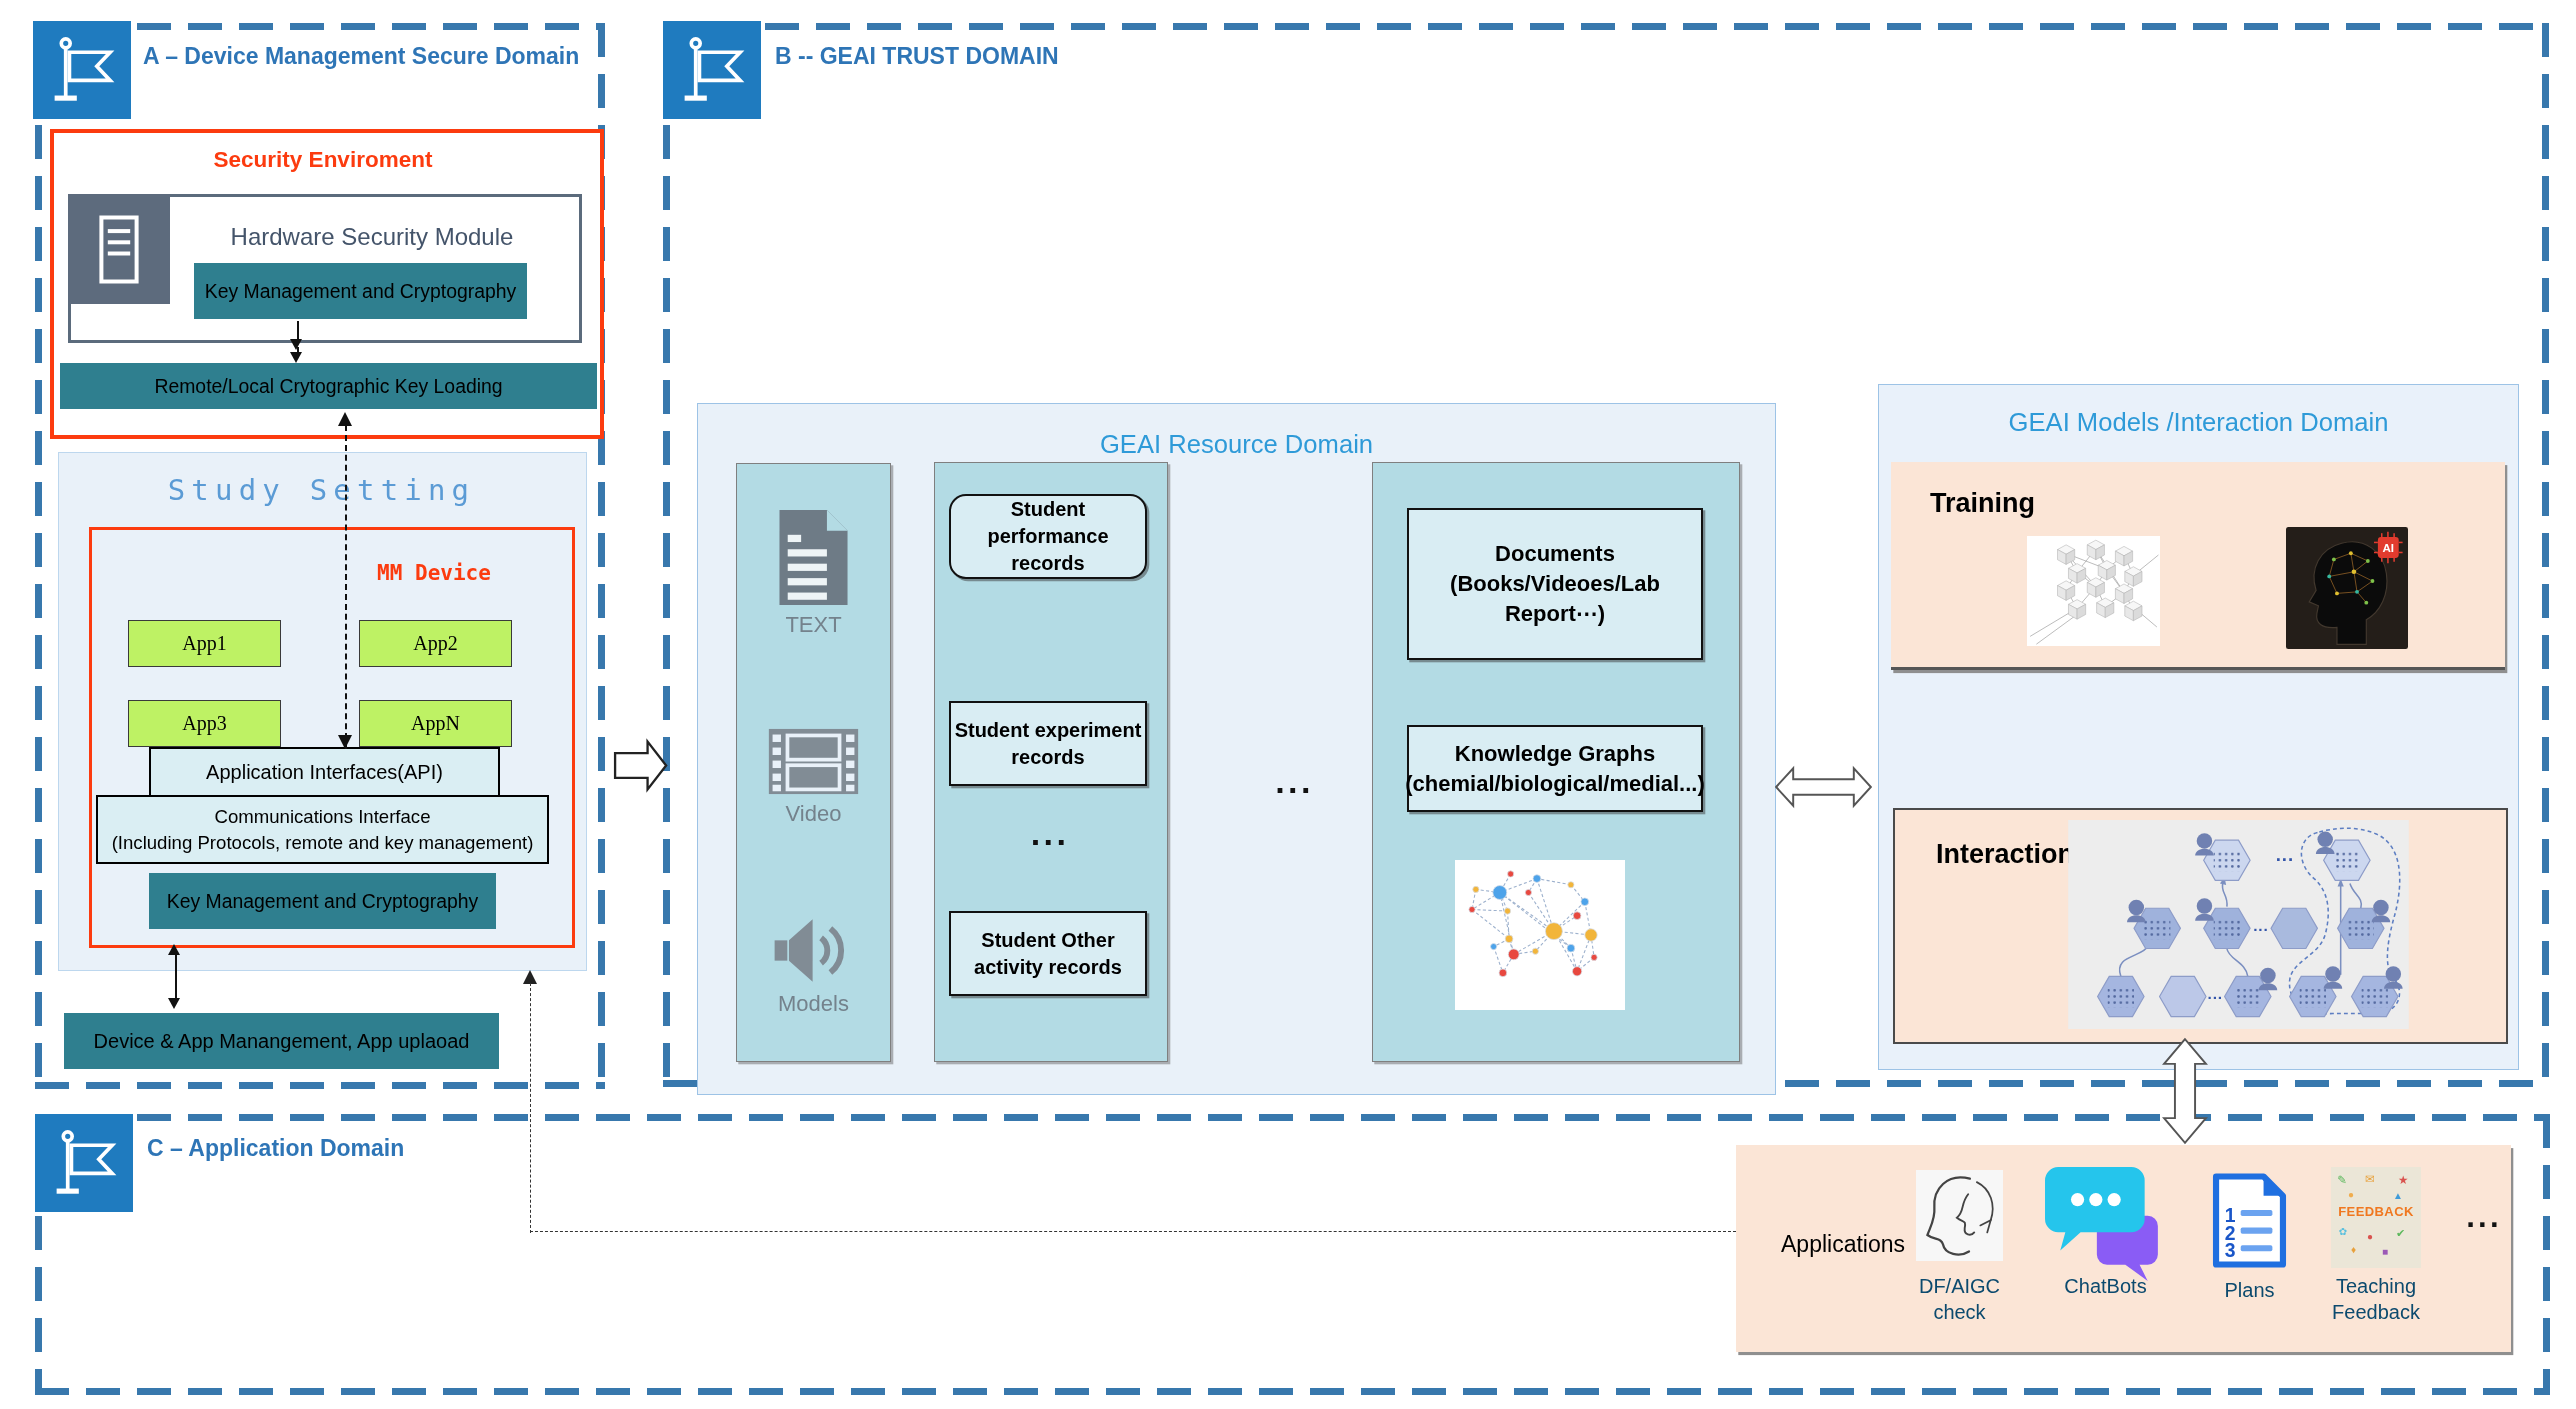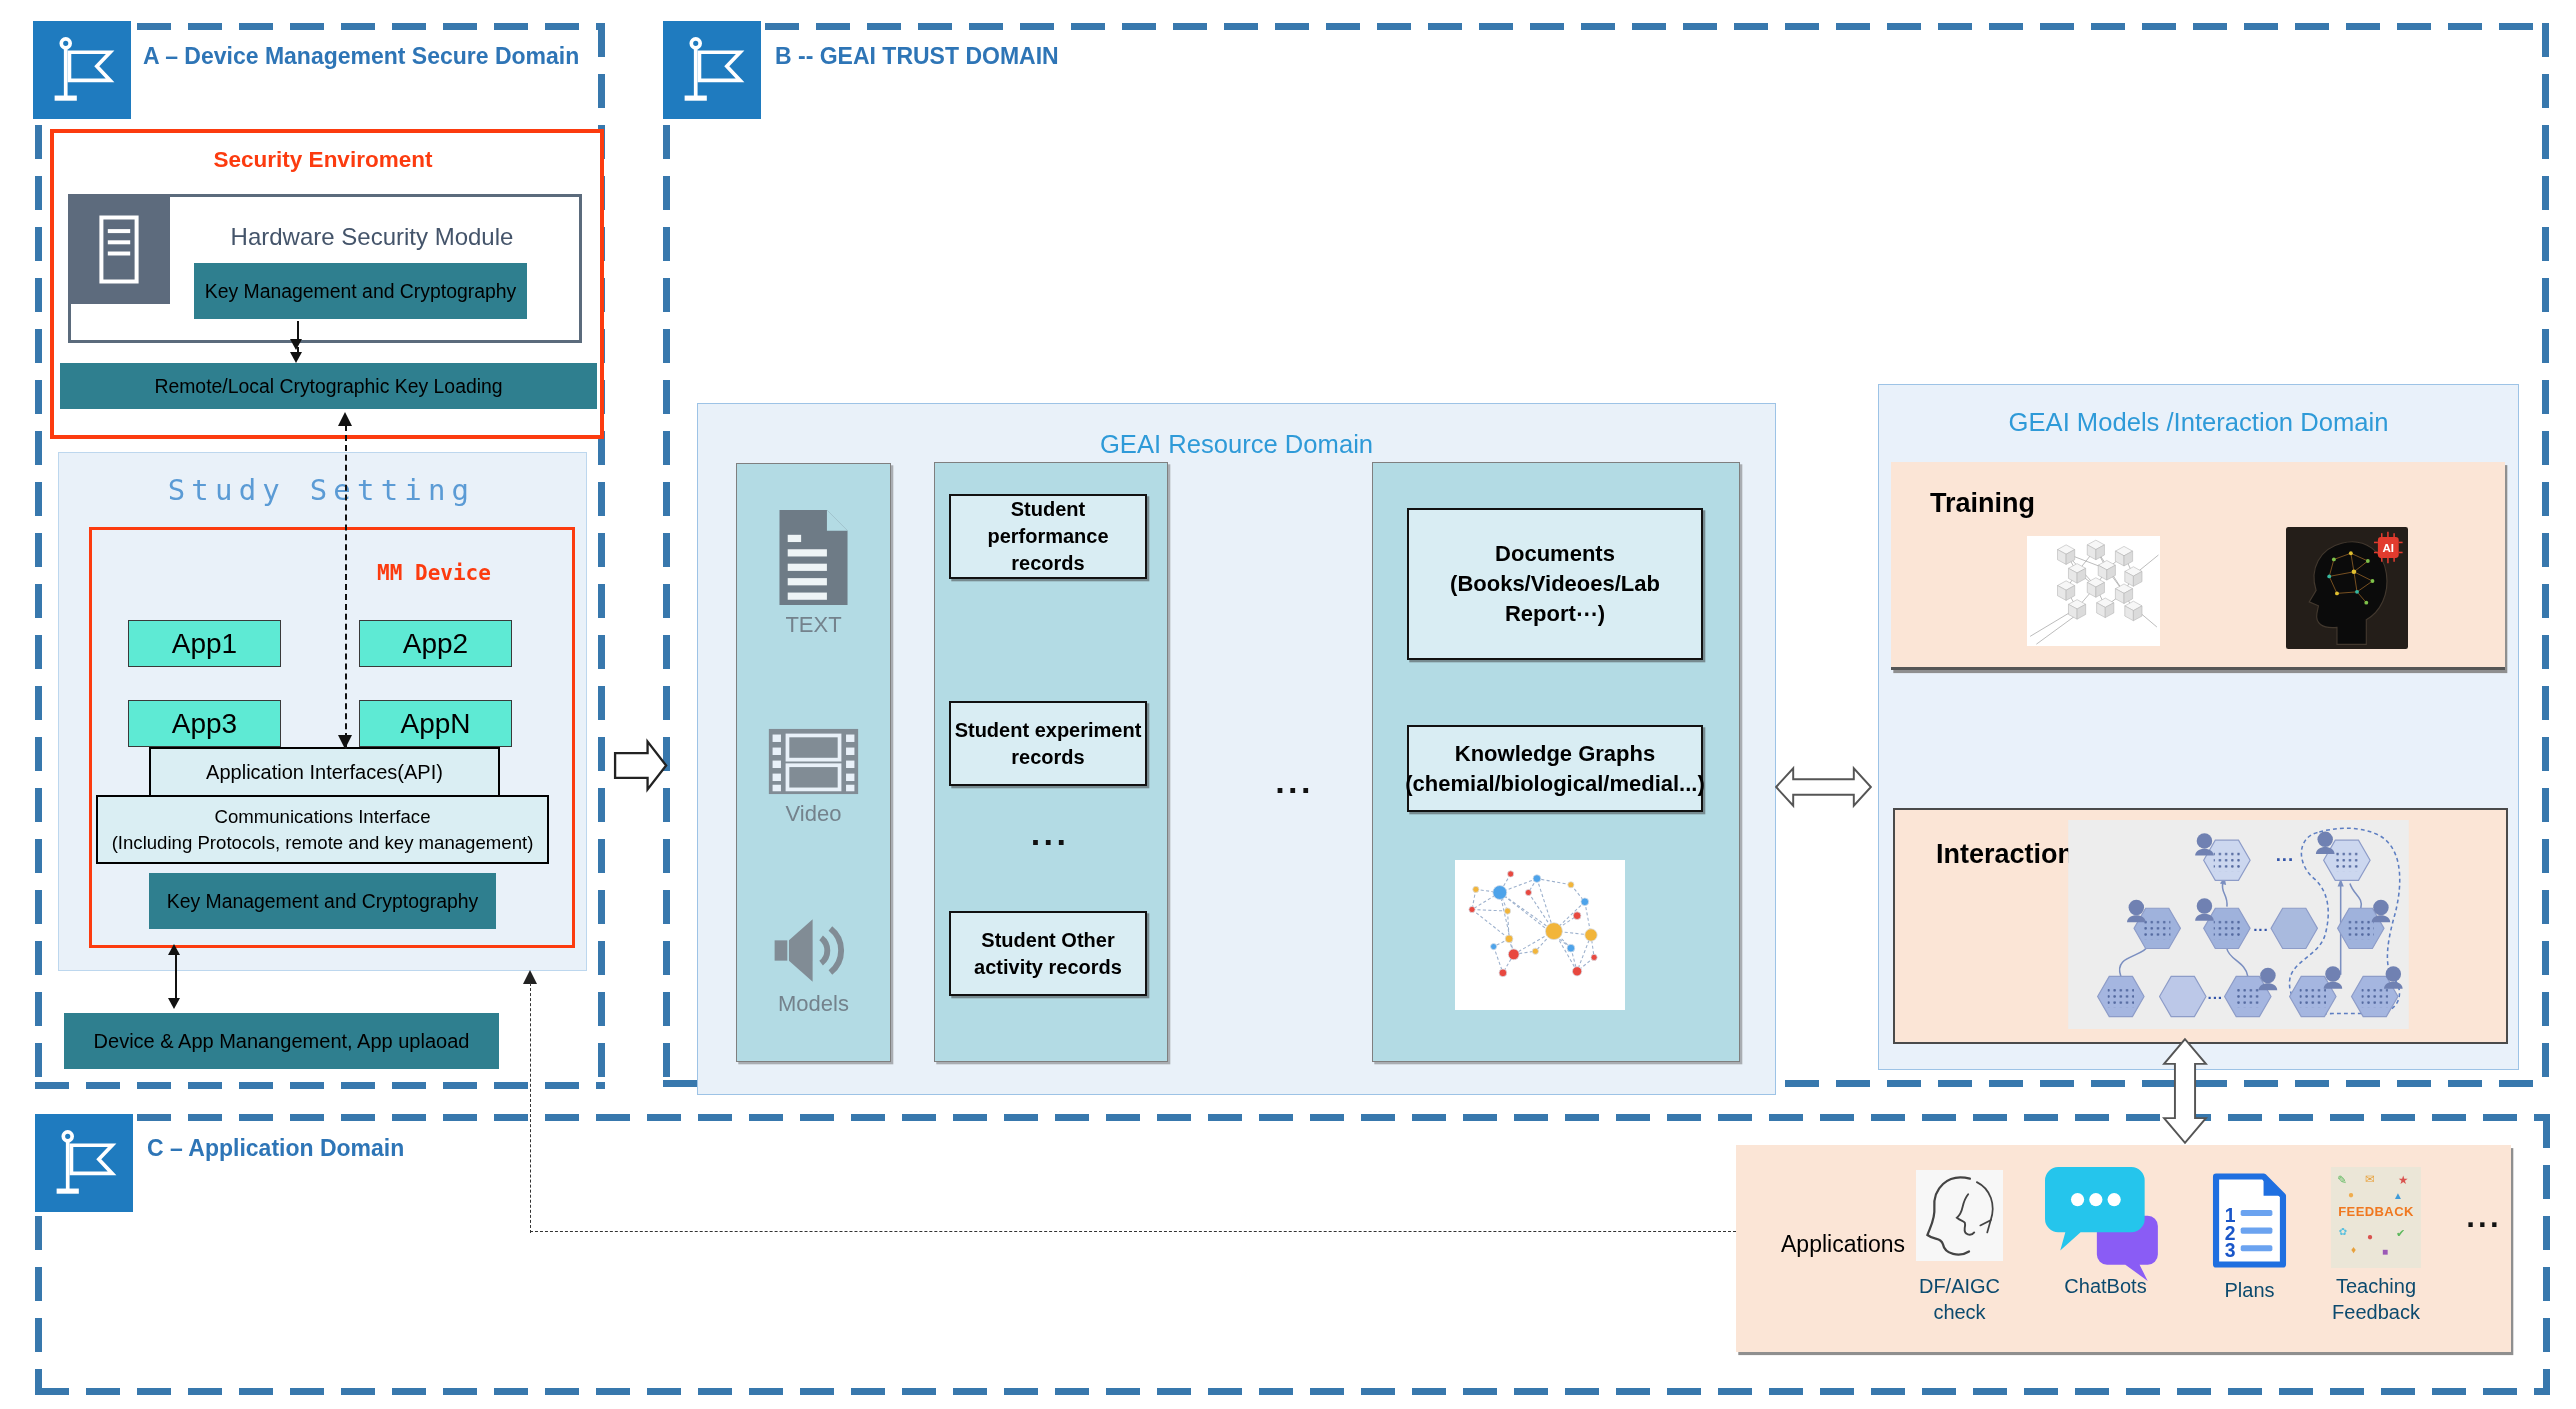"Student performance records" div.recbox { border-radius: none -> 17px }
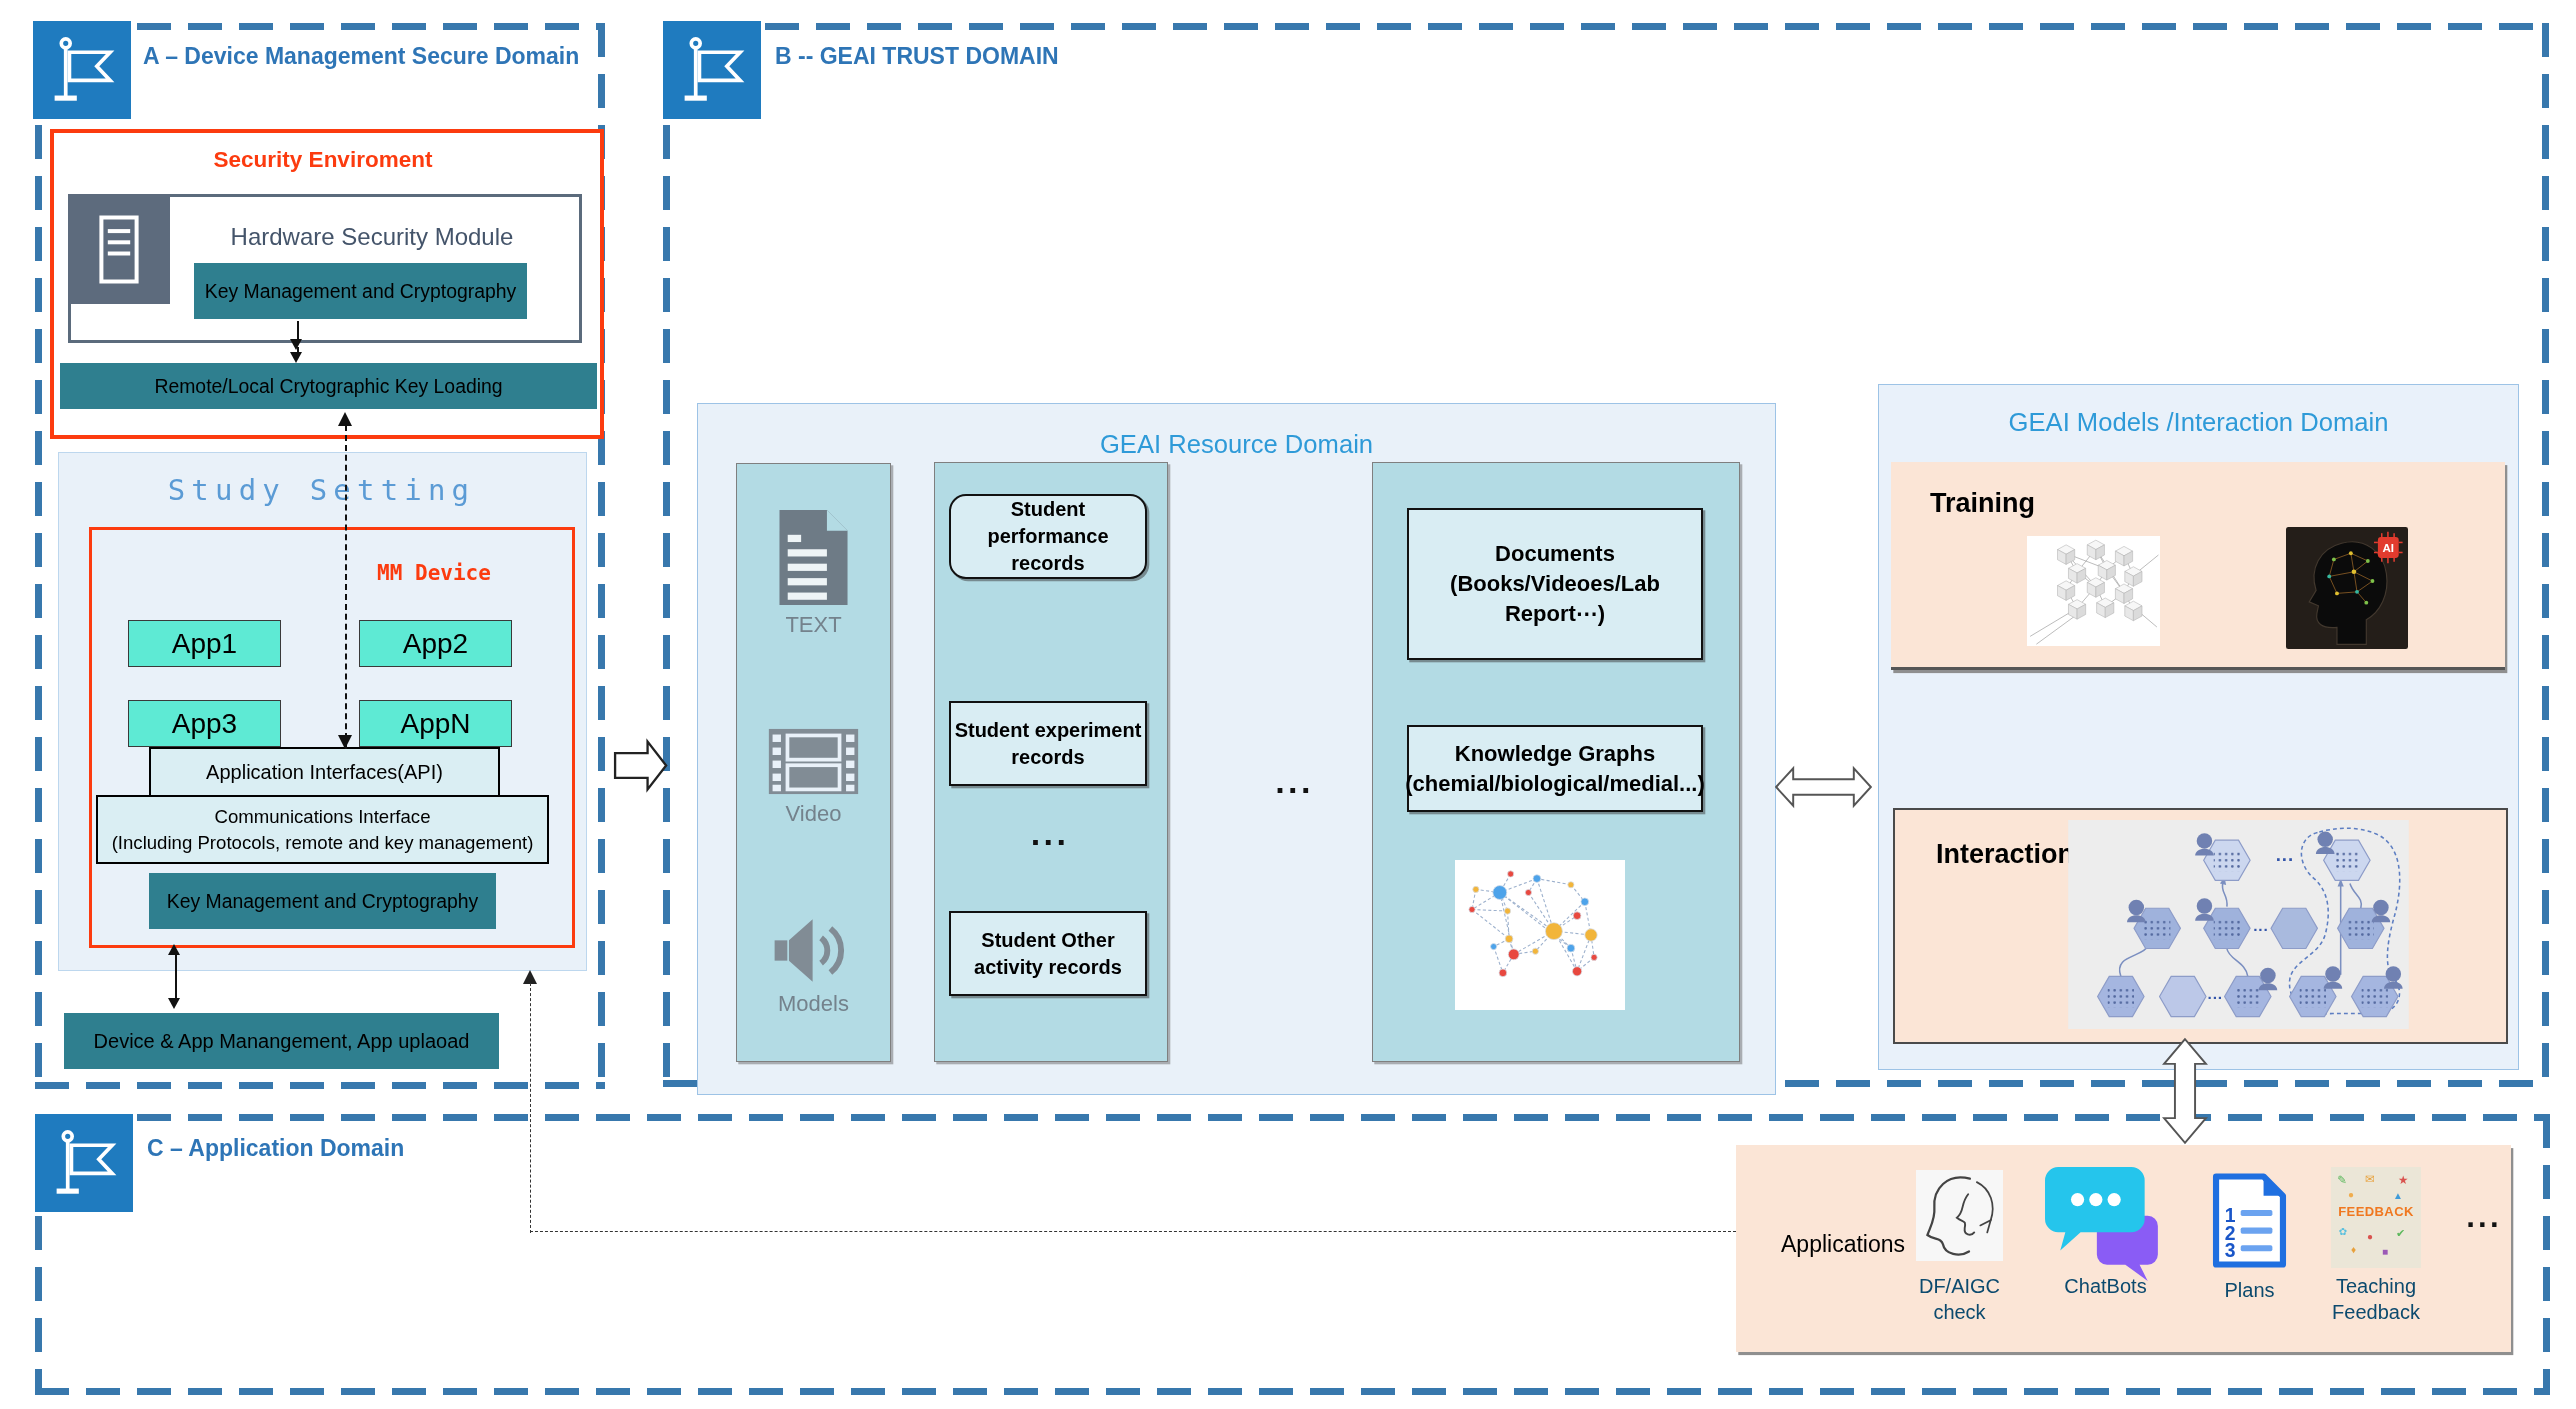"App1" .blkbox { background: #5eead4 -> #bef264; font-family: none -> Liberation Serif, serif; font-size: 28px -> 20px }
